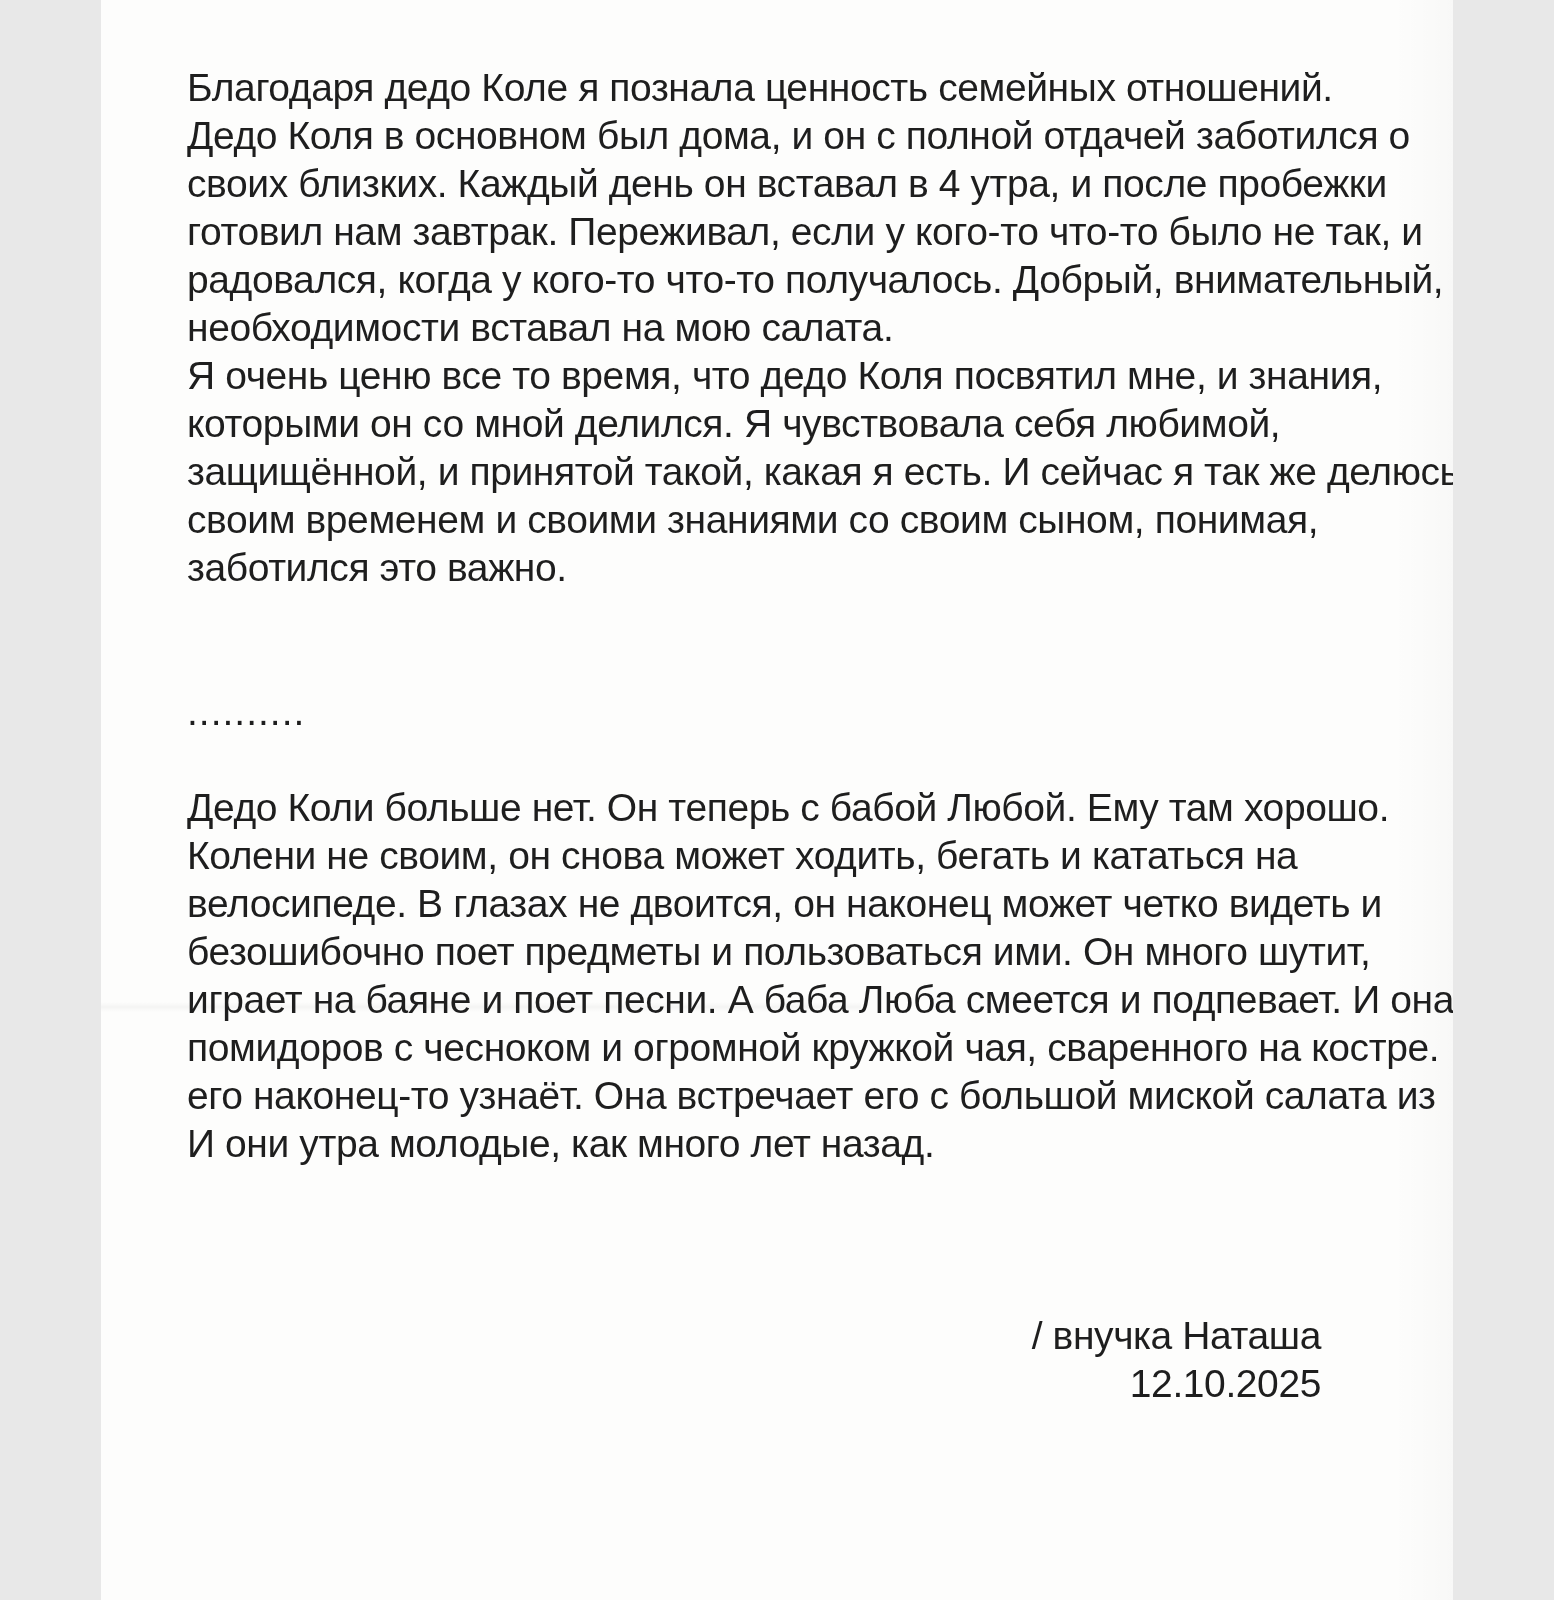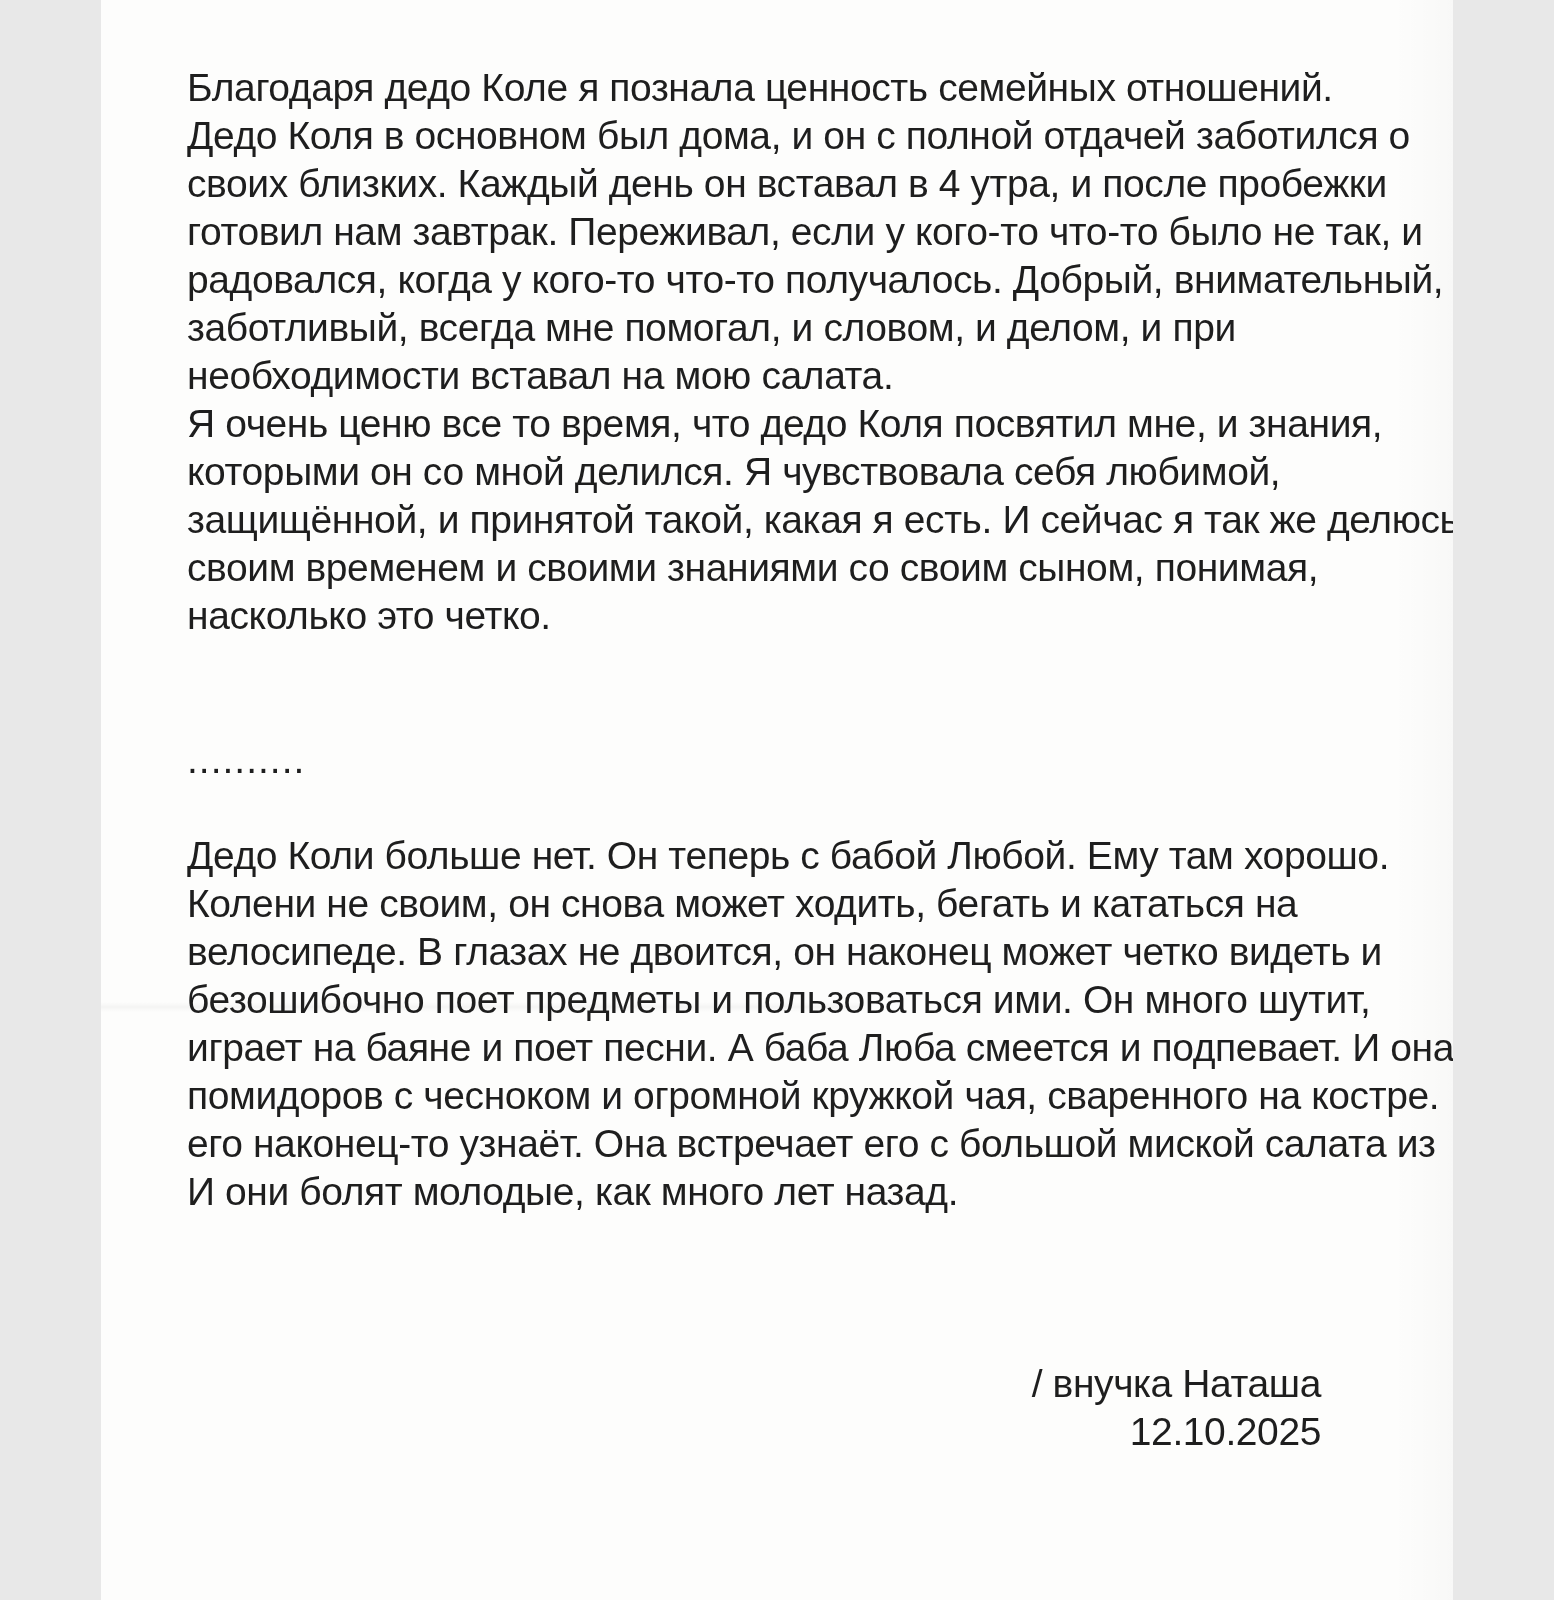"заботливый, всегда мне помогал, и" div.line { html: <div>заботливый, всегда мне помогал, и словом, и делом, и при</div> -> none }
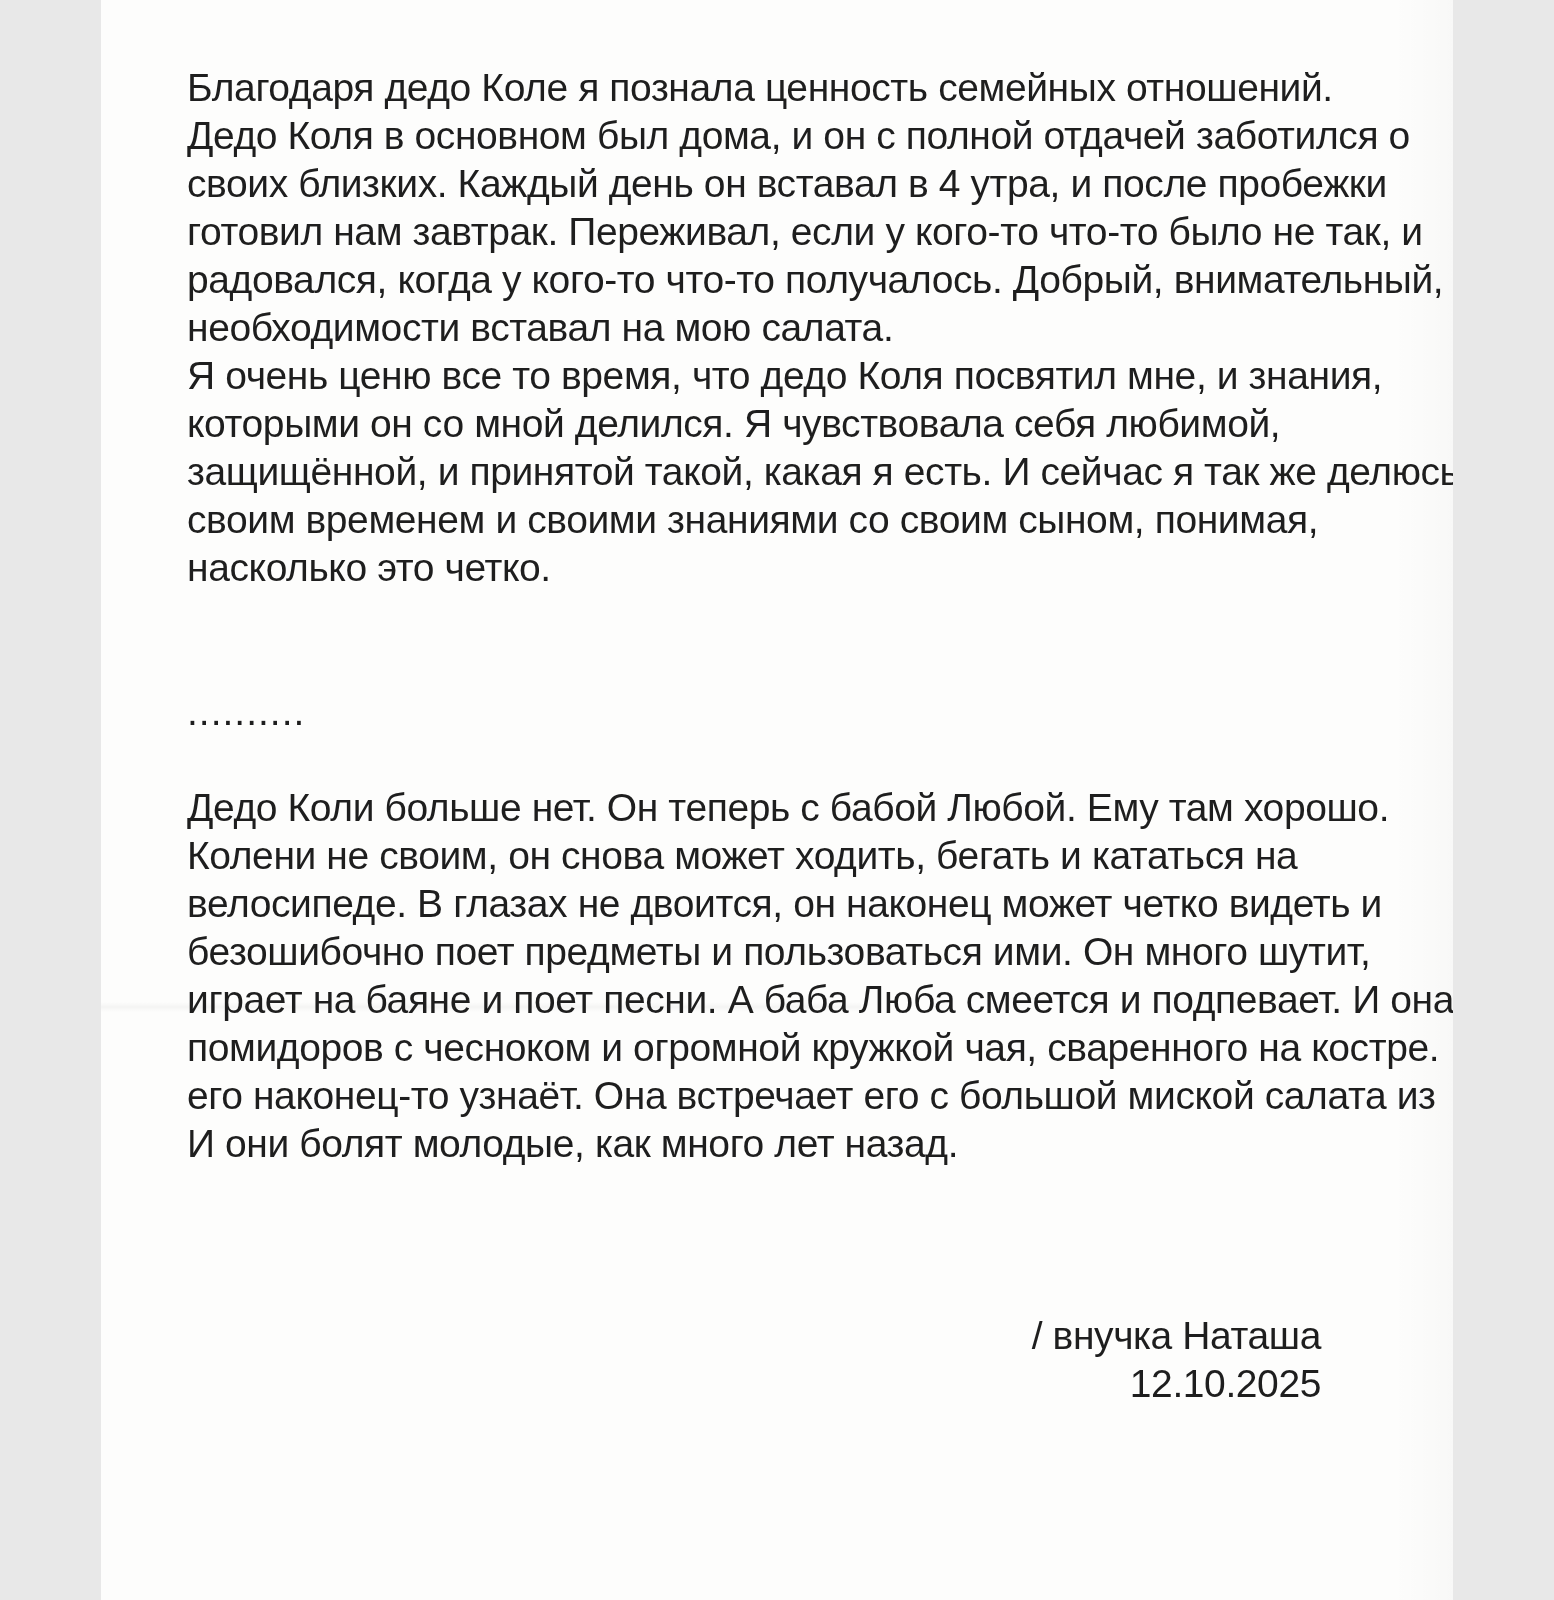"насколько это четко." div.line { text: насколько это четко -> заботился это важно }
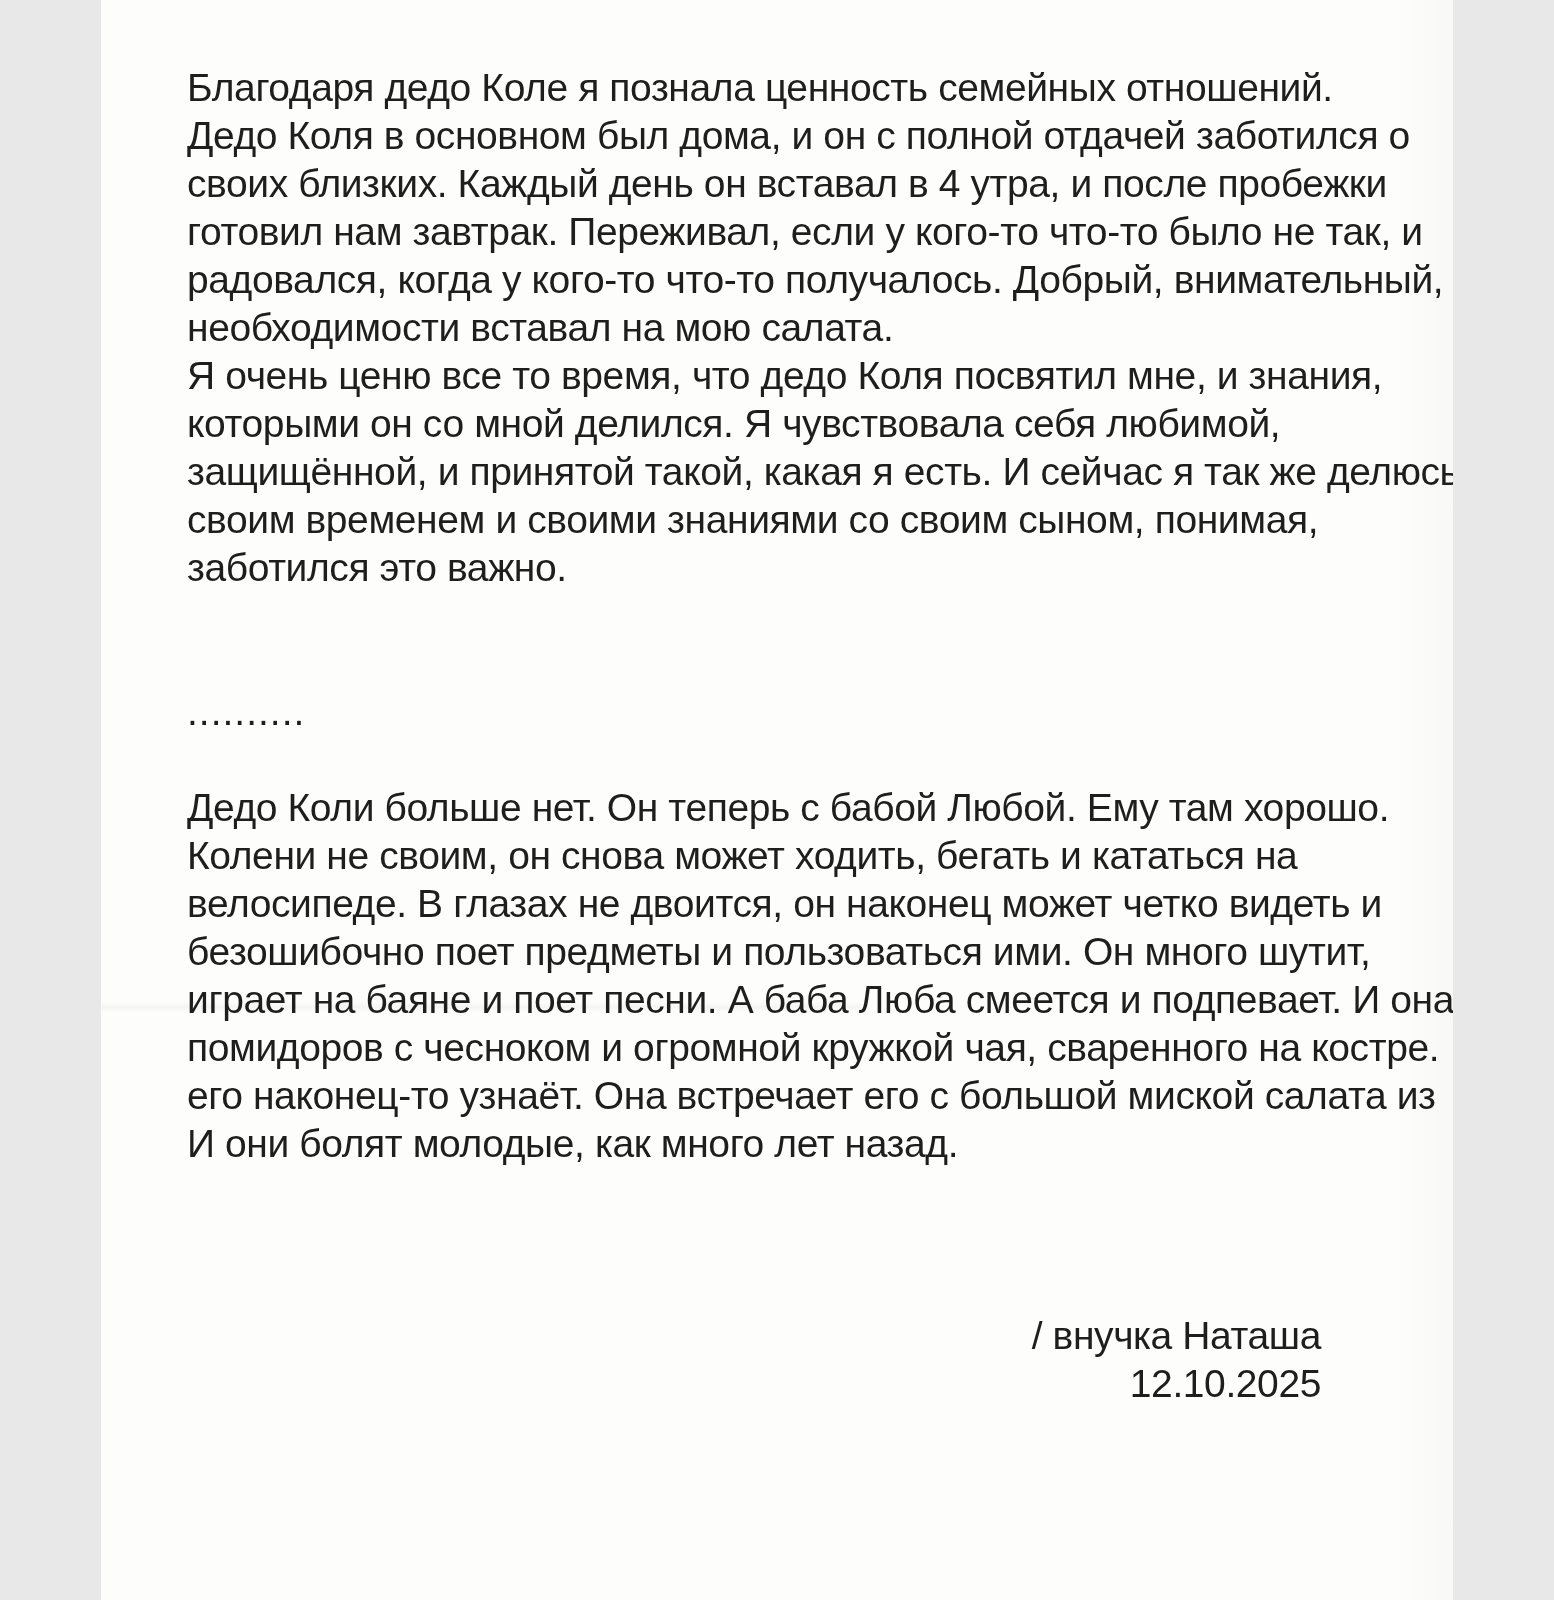"И они болят молодые, как" div.line { text: болят -> утра }
